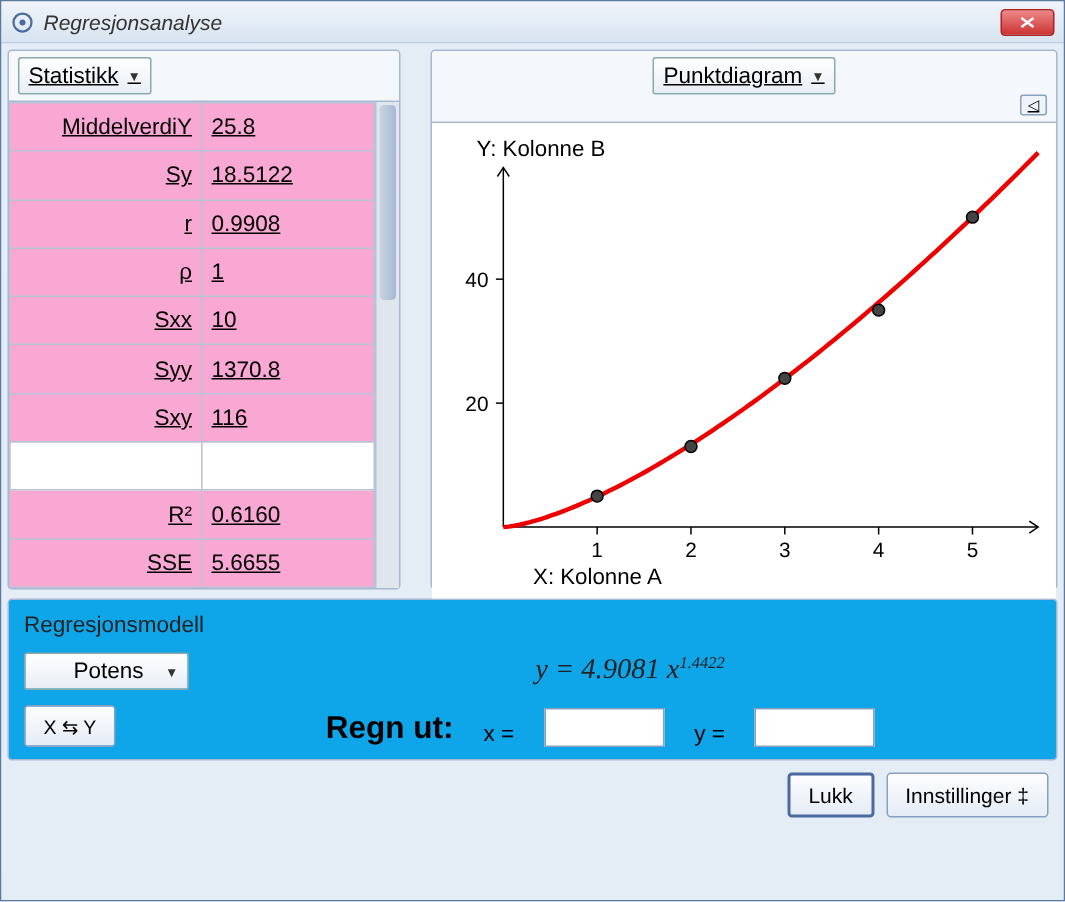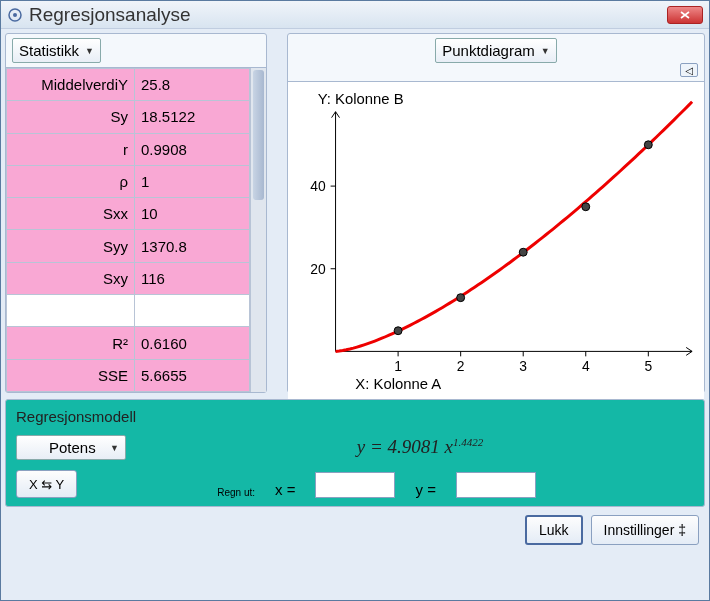"Regresjonsanalyse" .titlebar .title { font-size: 19px -> 14px; font-style: none -> italic }
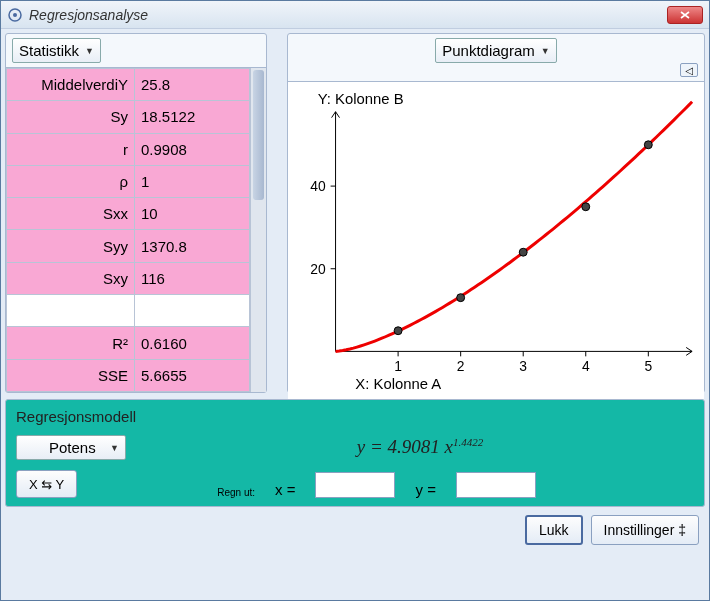"Statistikk" .top-row { text-decoration: none -> underline }
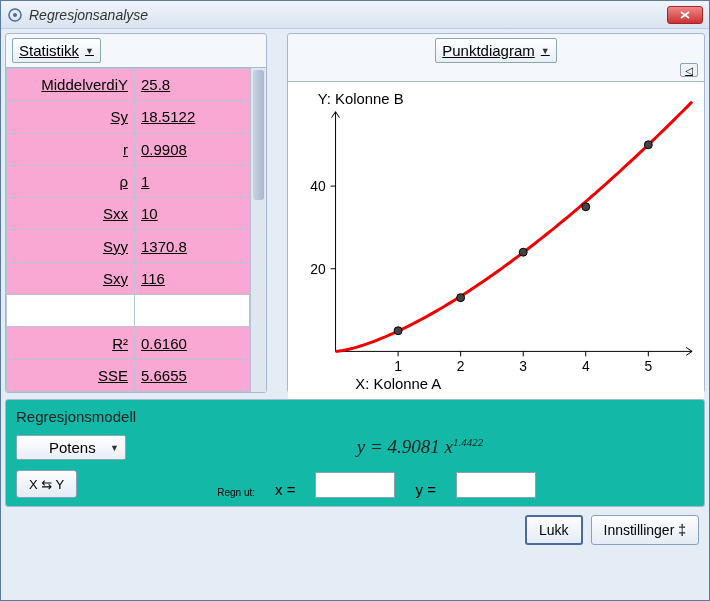"Regresjonsmodell" .model-panel { background: #14b8a6 -> #0ea5e9 }
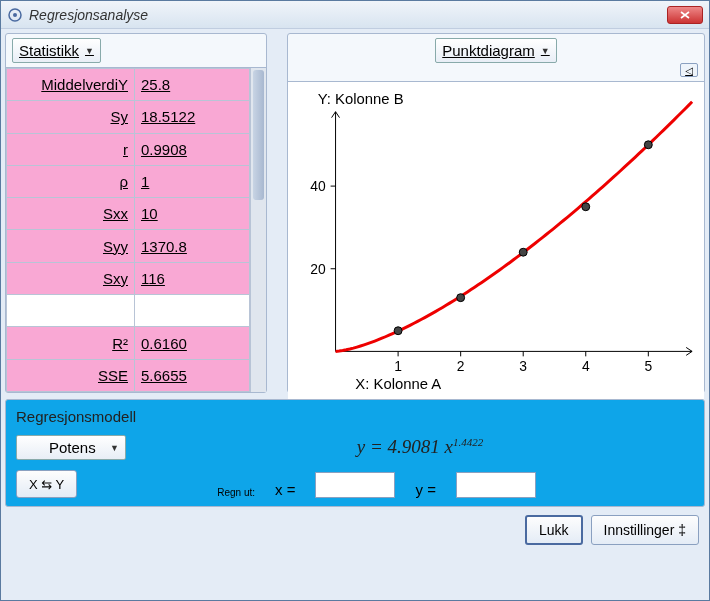"Regn ut:" span { font-size: 10px -> 21px; font-weight: none -> bold }
